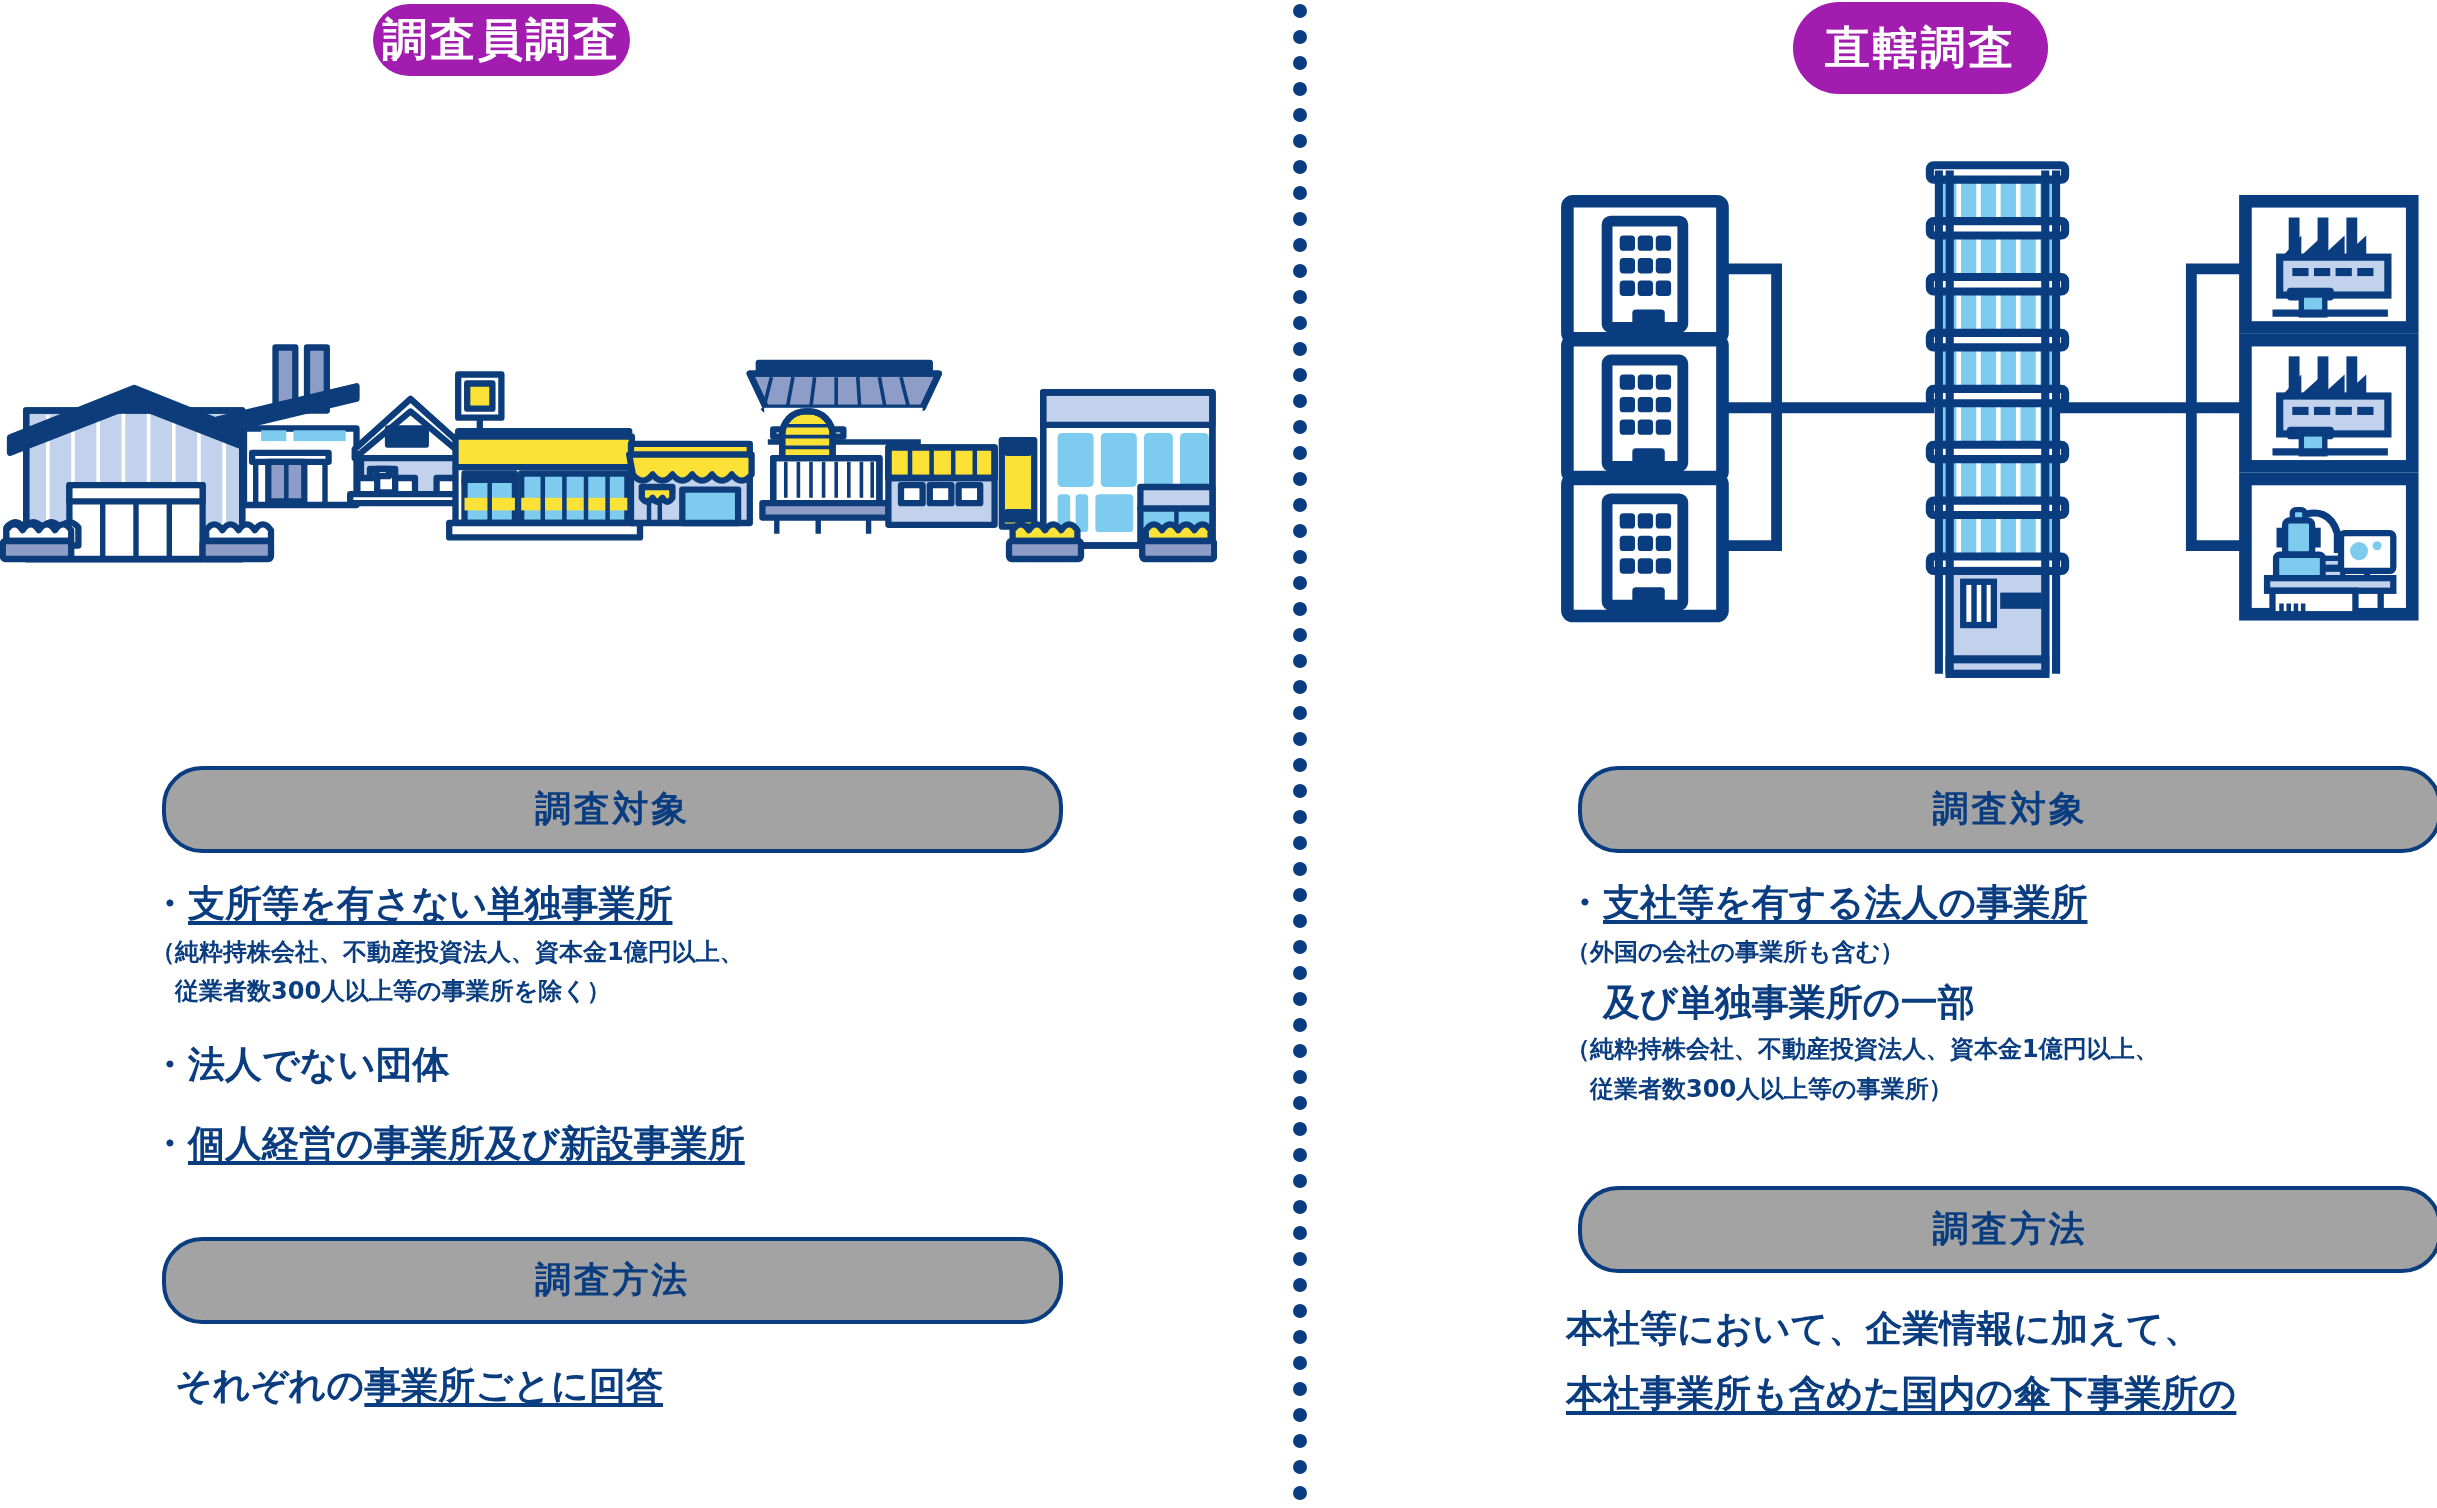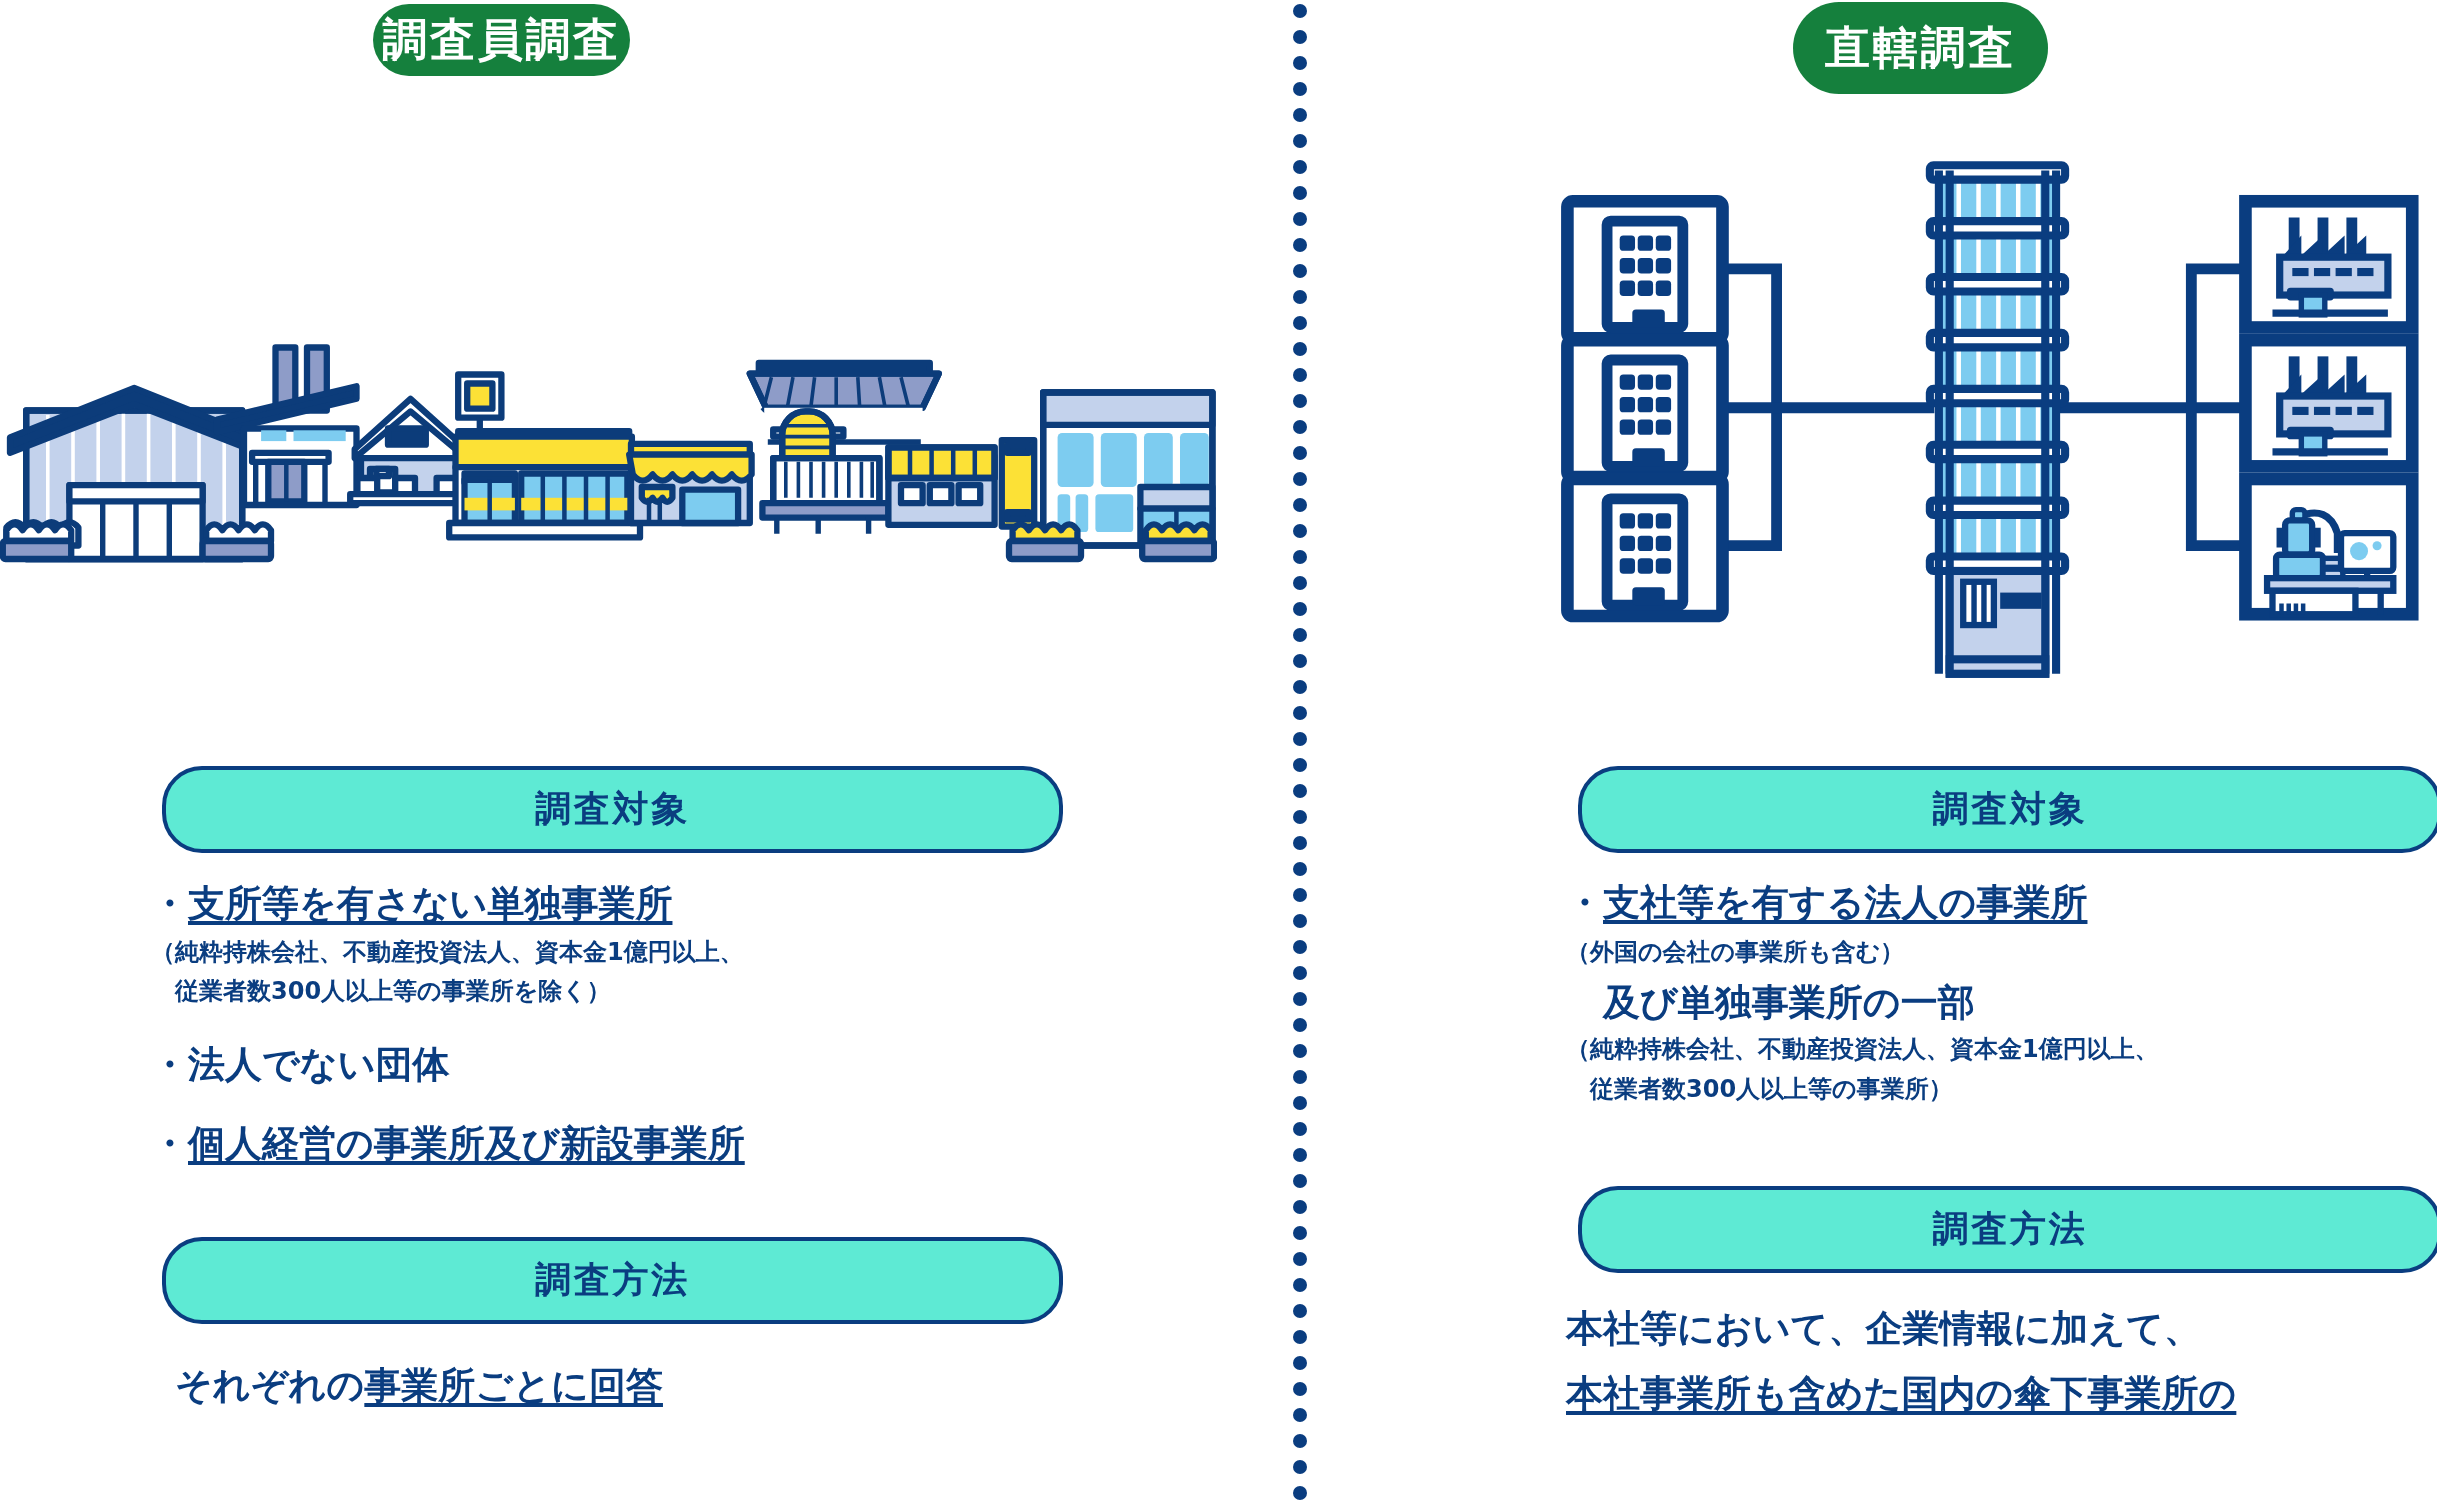"調査員調査" .header-pill { background: #15803d -> #a21caf }
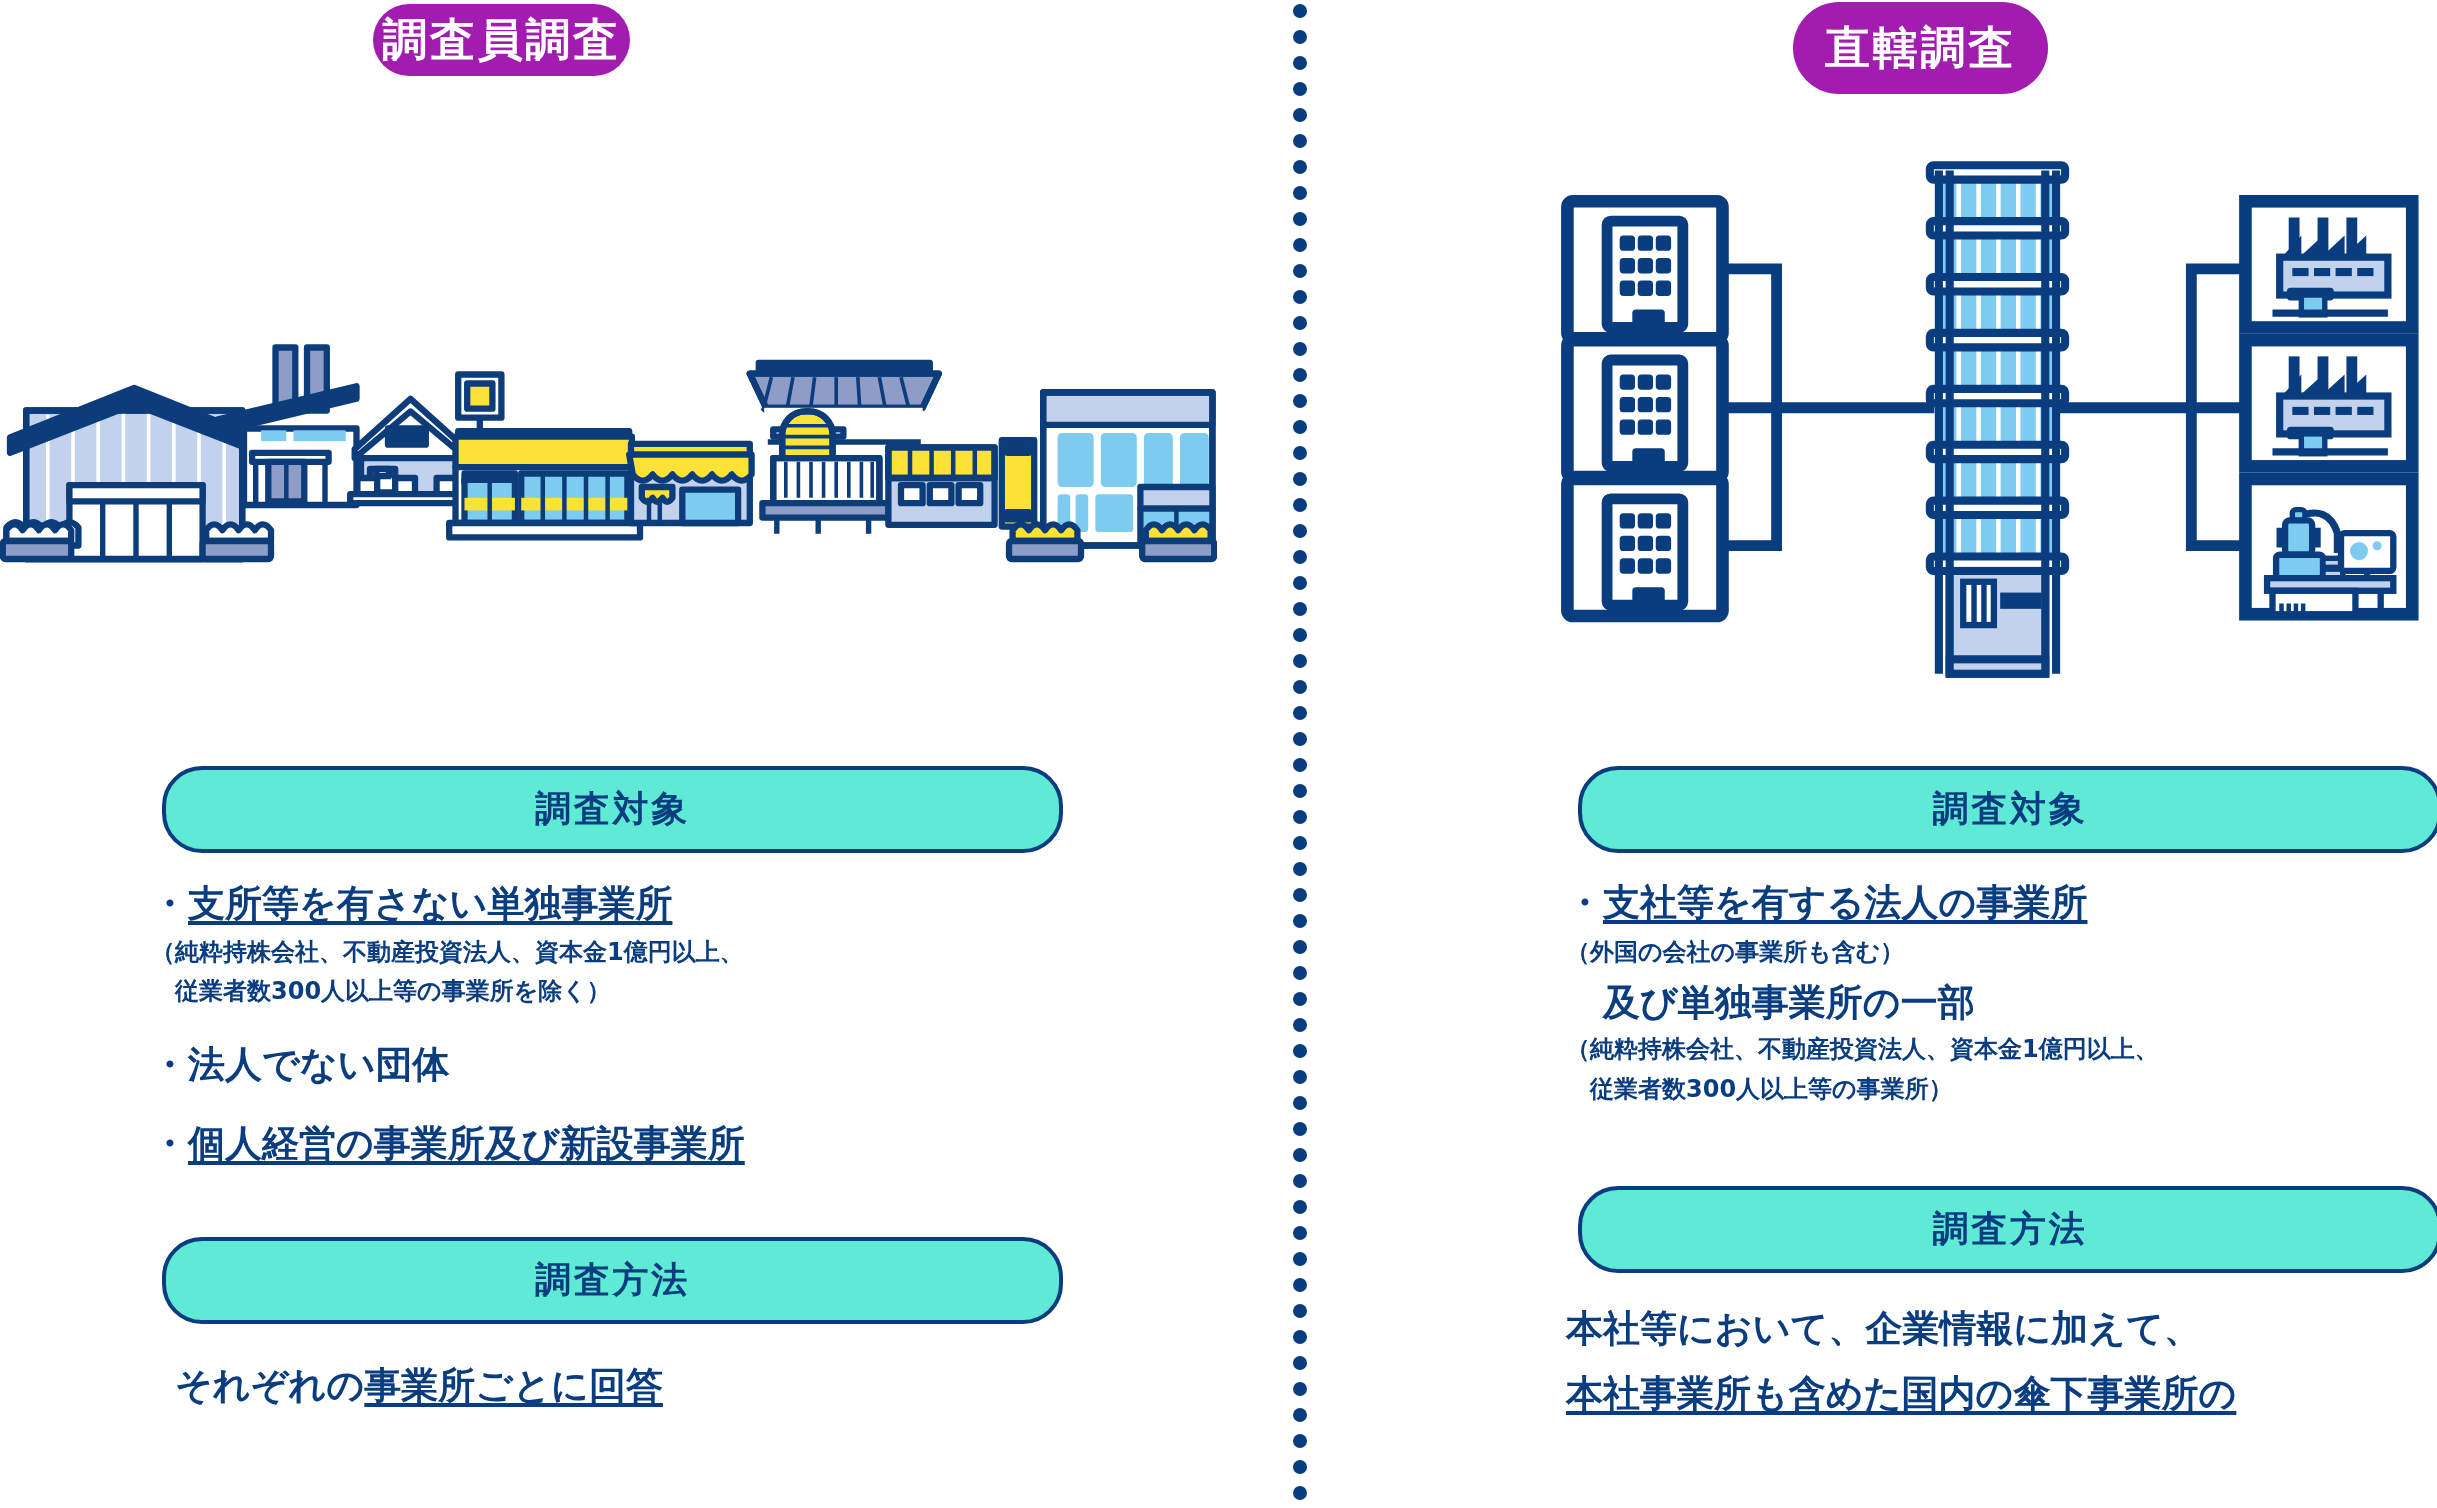"調査対象" .sec-pill { background: #5eead4 -> #a3a3a3 }
